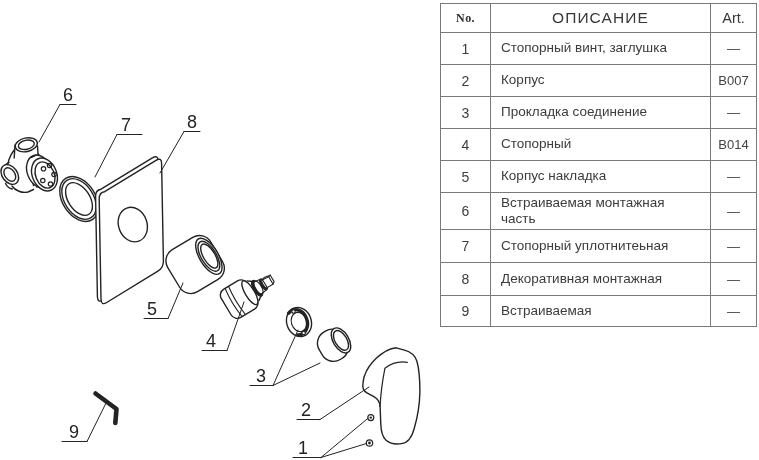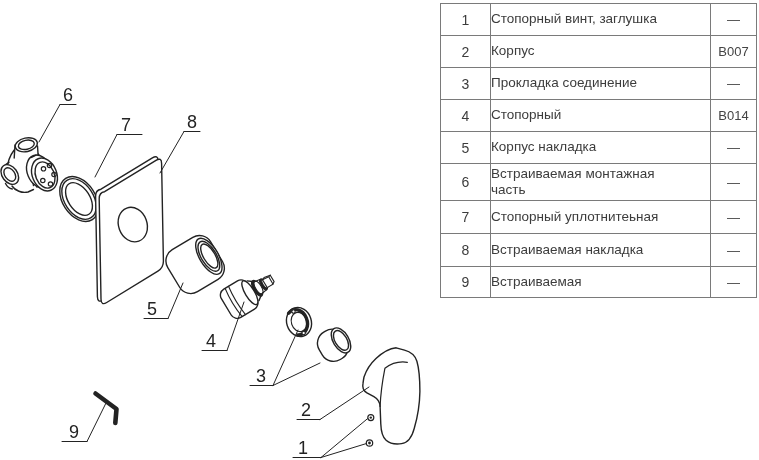"No." tr { html: none -> <tr> <th>No.</th> <th>ОПИСАНИЕ</th> <th>Art.</th> </tr> }
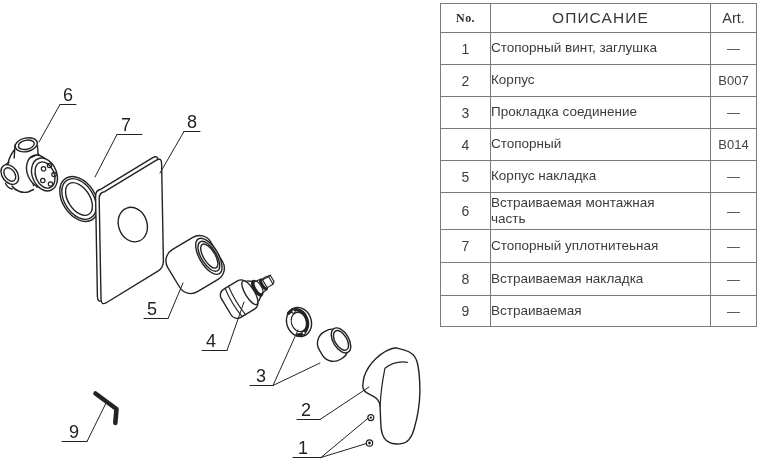"Стопорный винт, заглушка" td.desc { padding-left: none -> 10px }
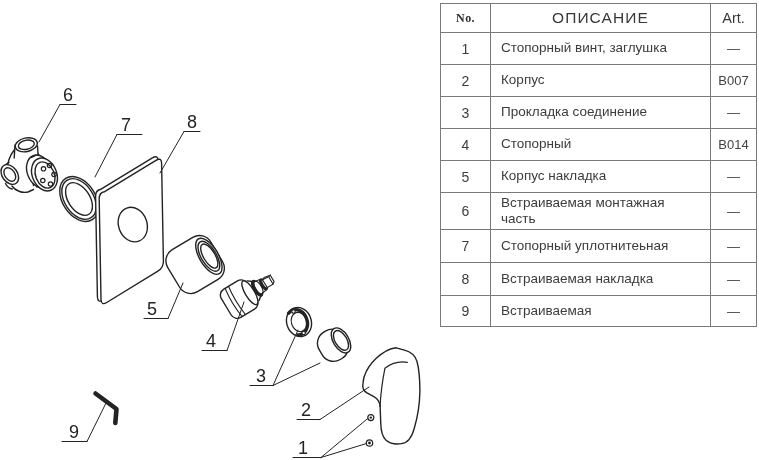"Встраиваемая накладка" td.desc { text: Встраиваемая накладка -> Декоративная монтажная }
